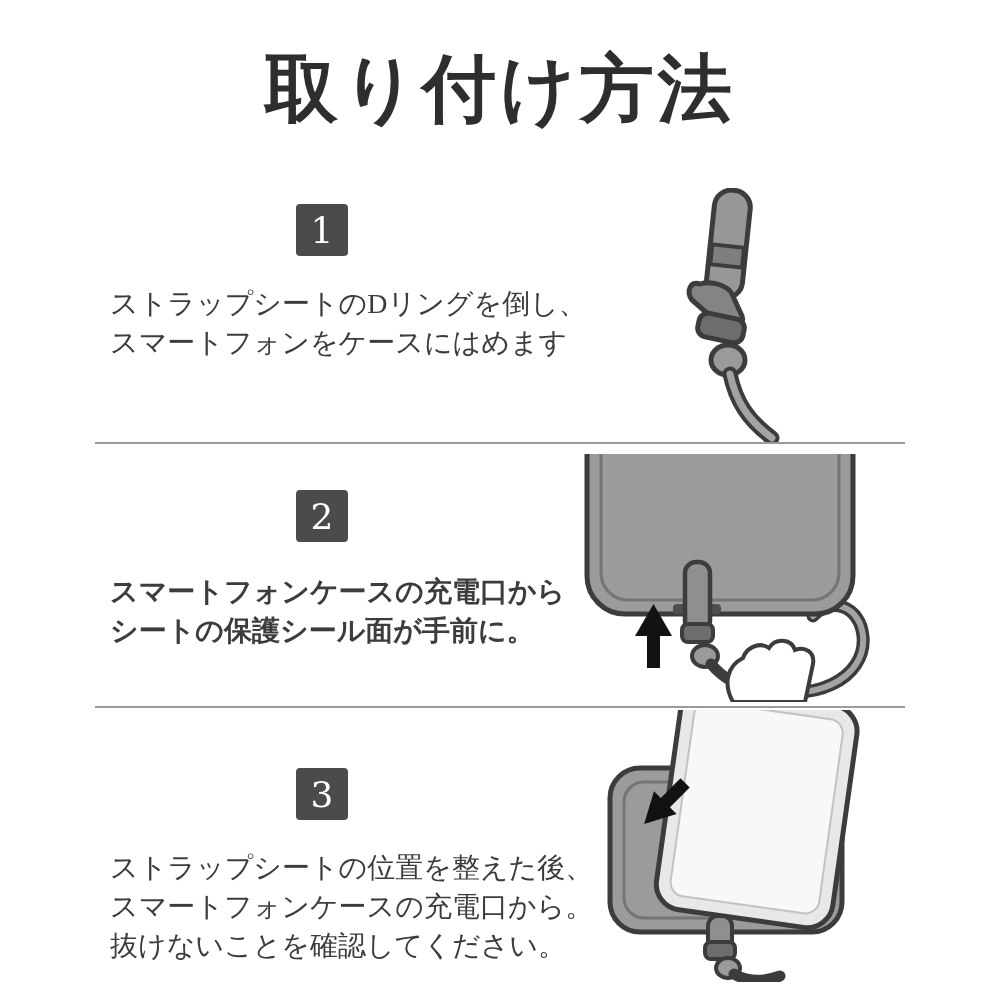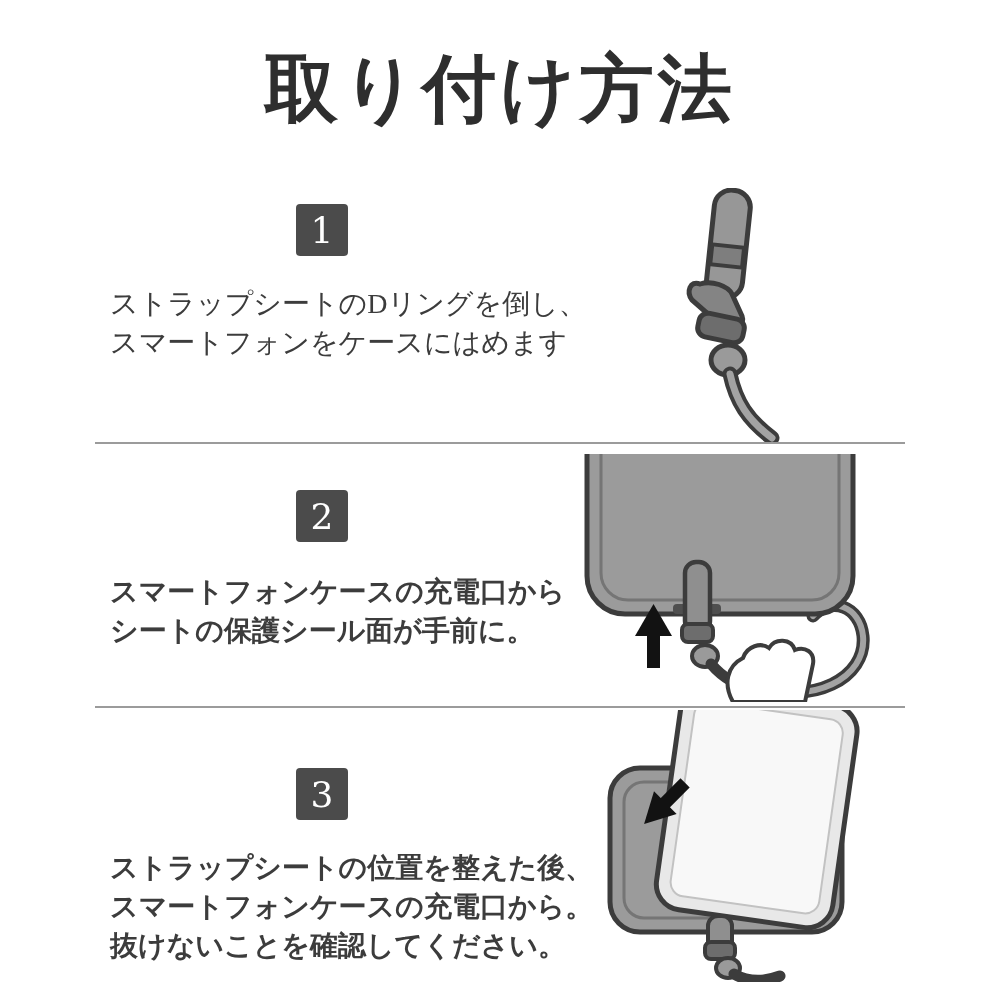"ストラップシートの位置を整えた後、" .text-3 { font-weight: bold -> none }
